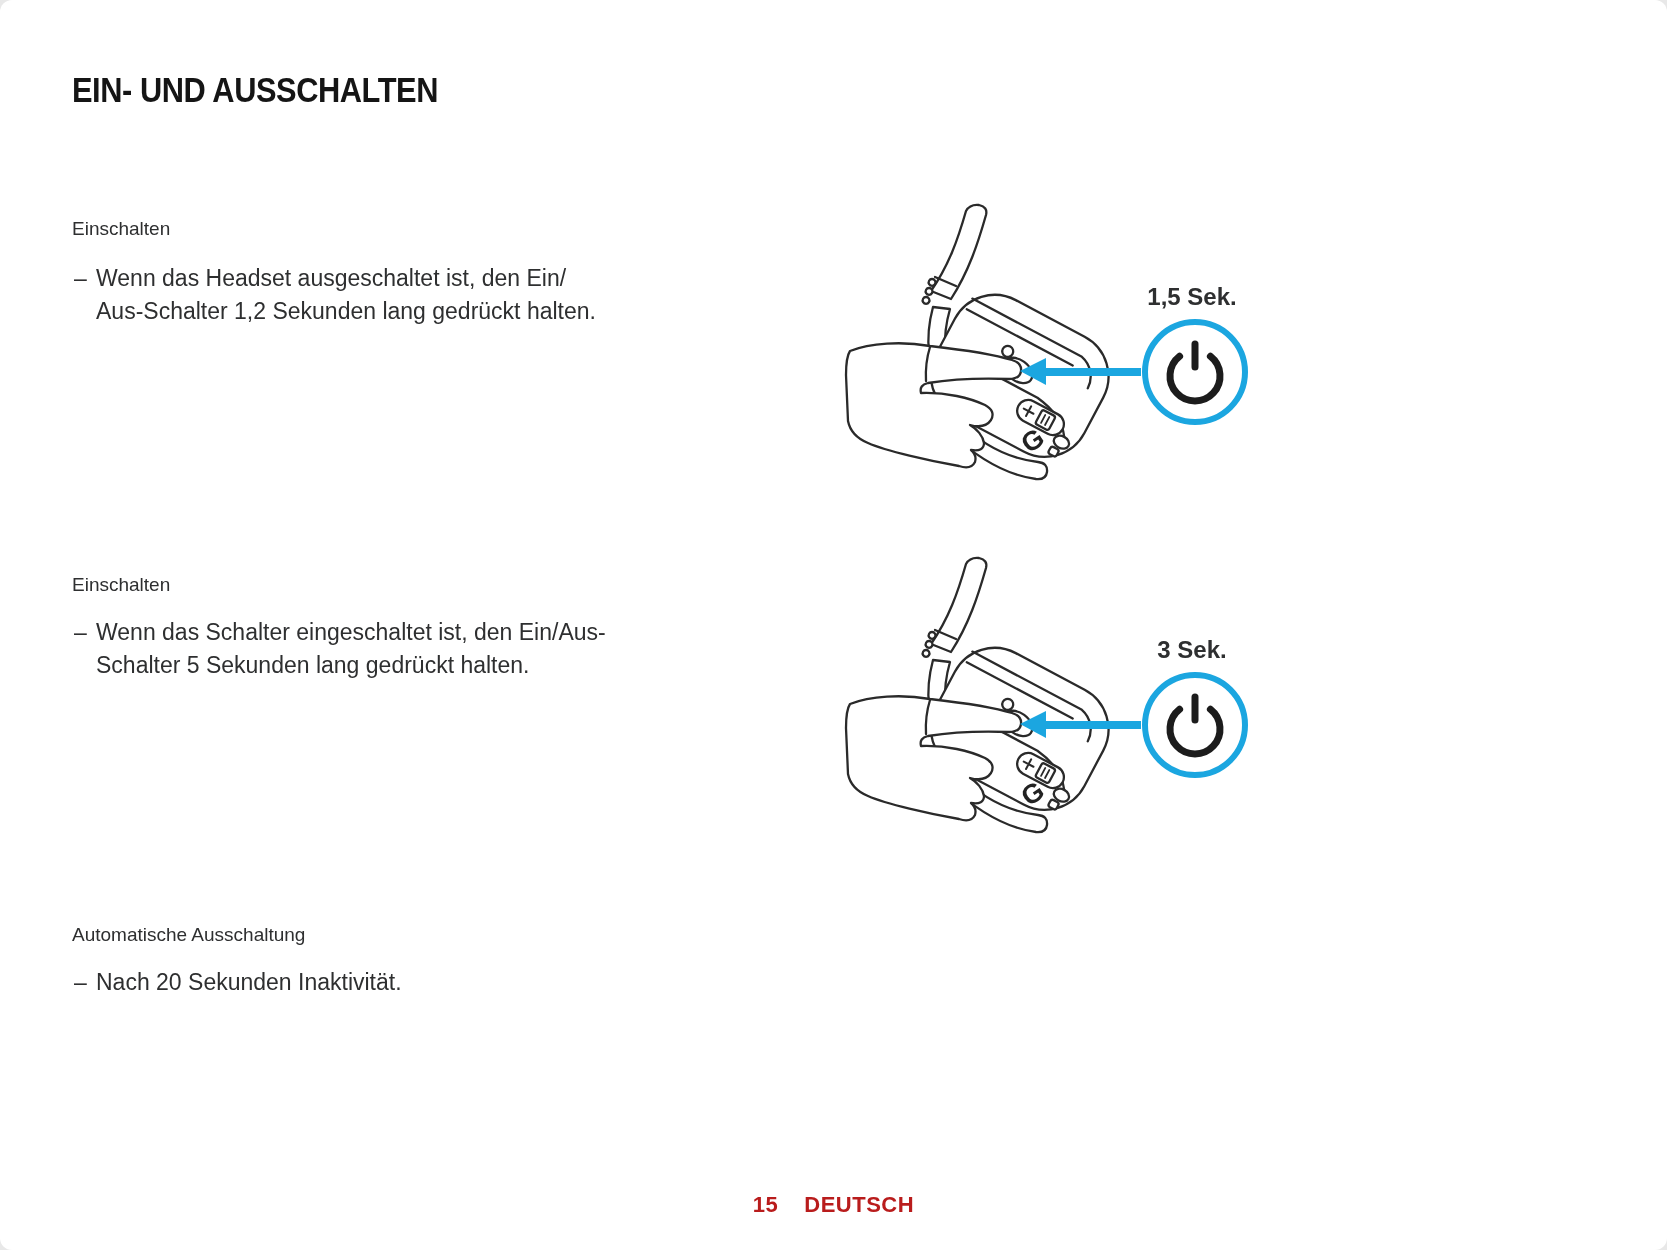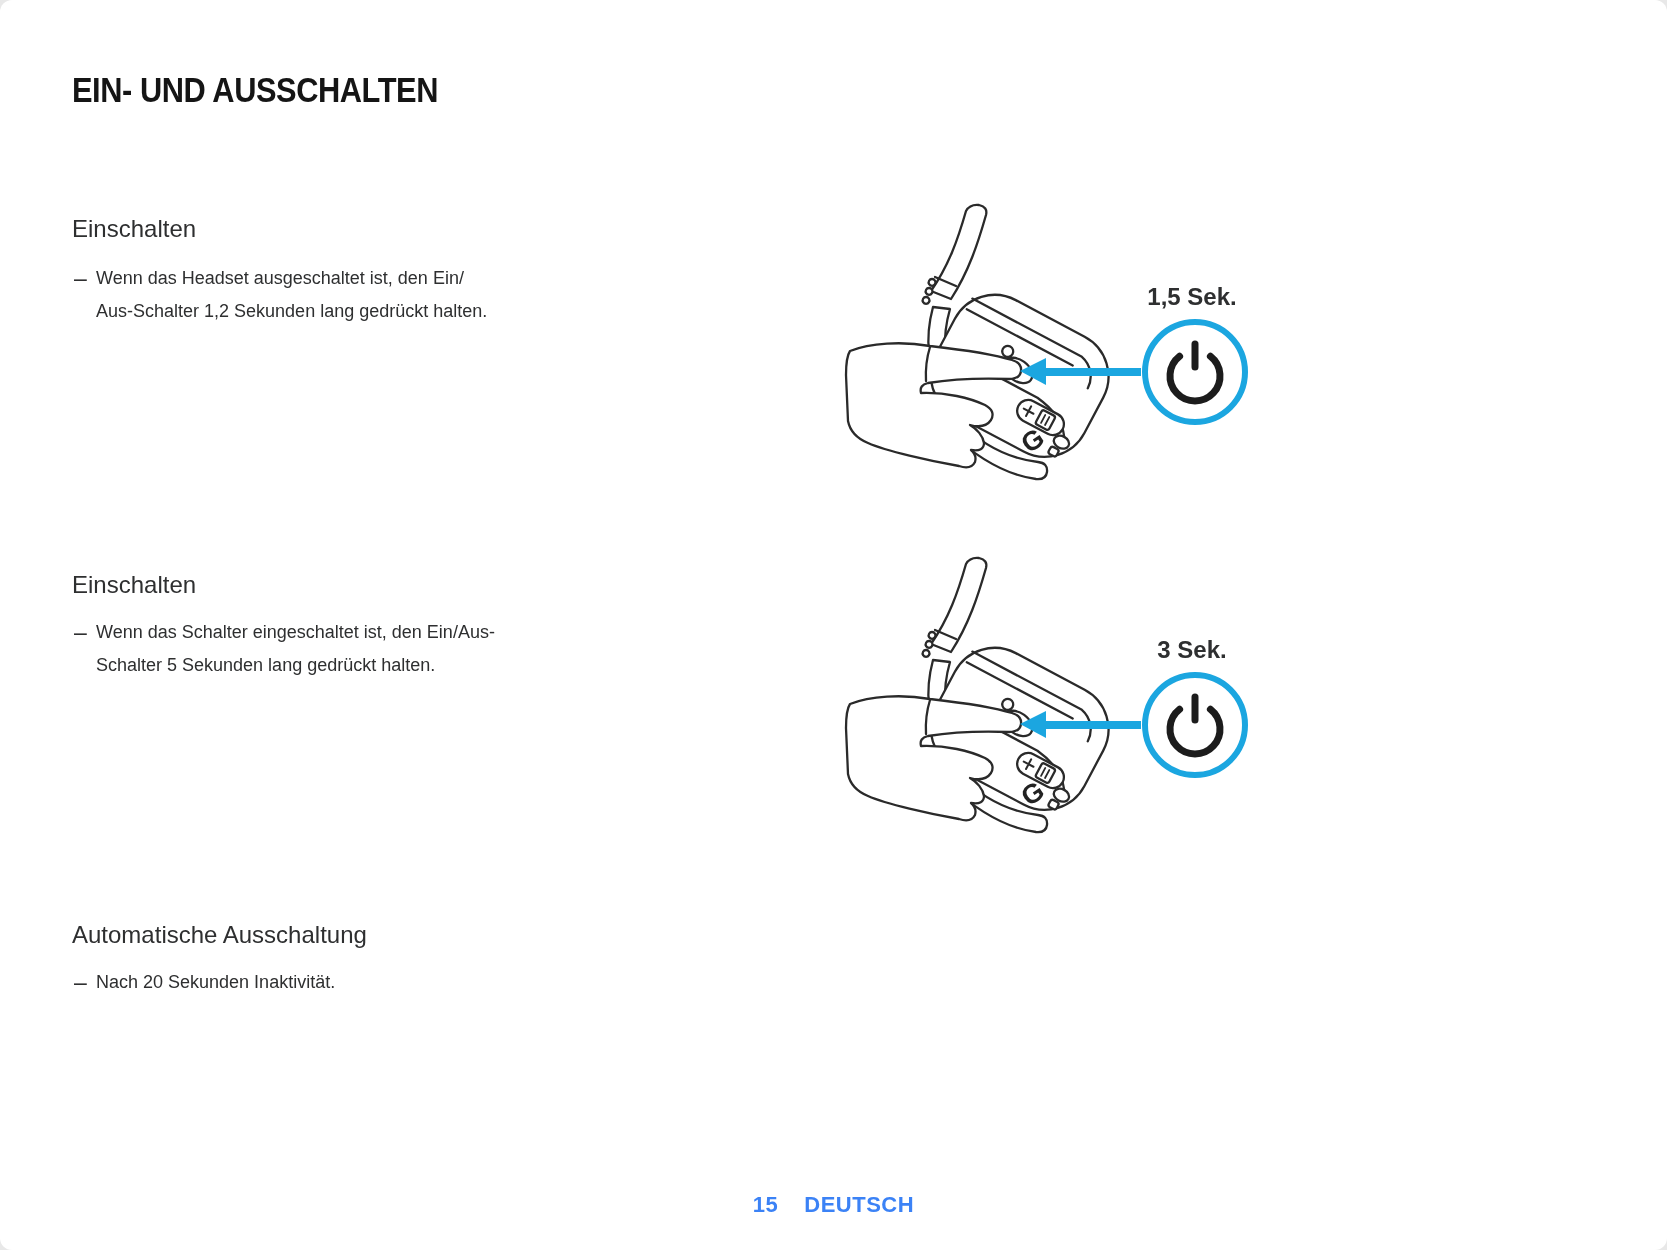"Einschalten" .heading { font-size: 24px -> 19px }
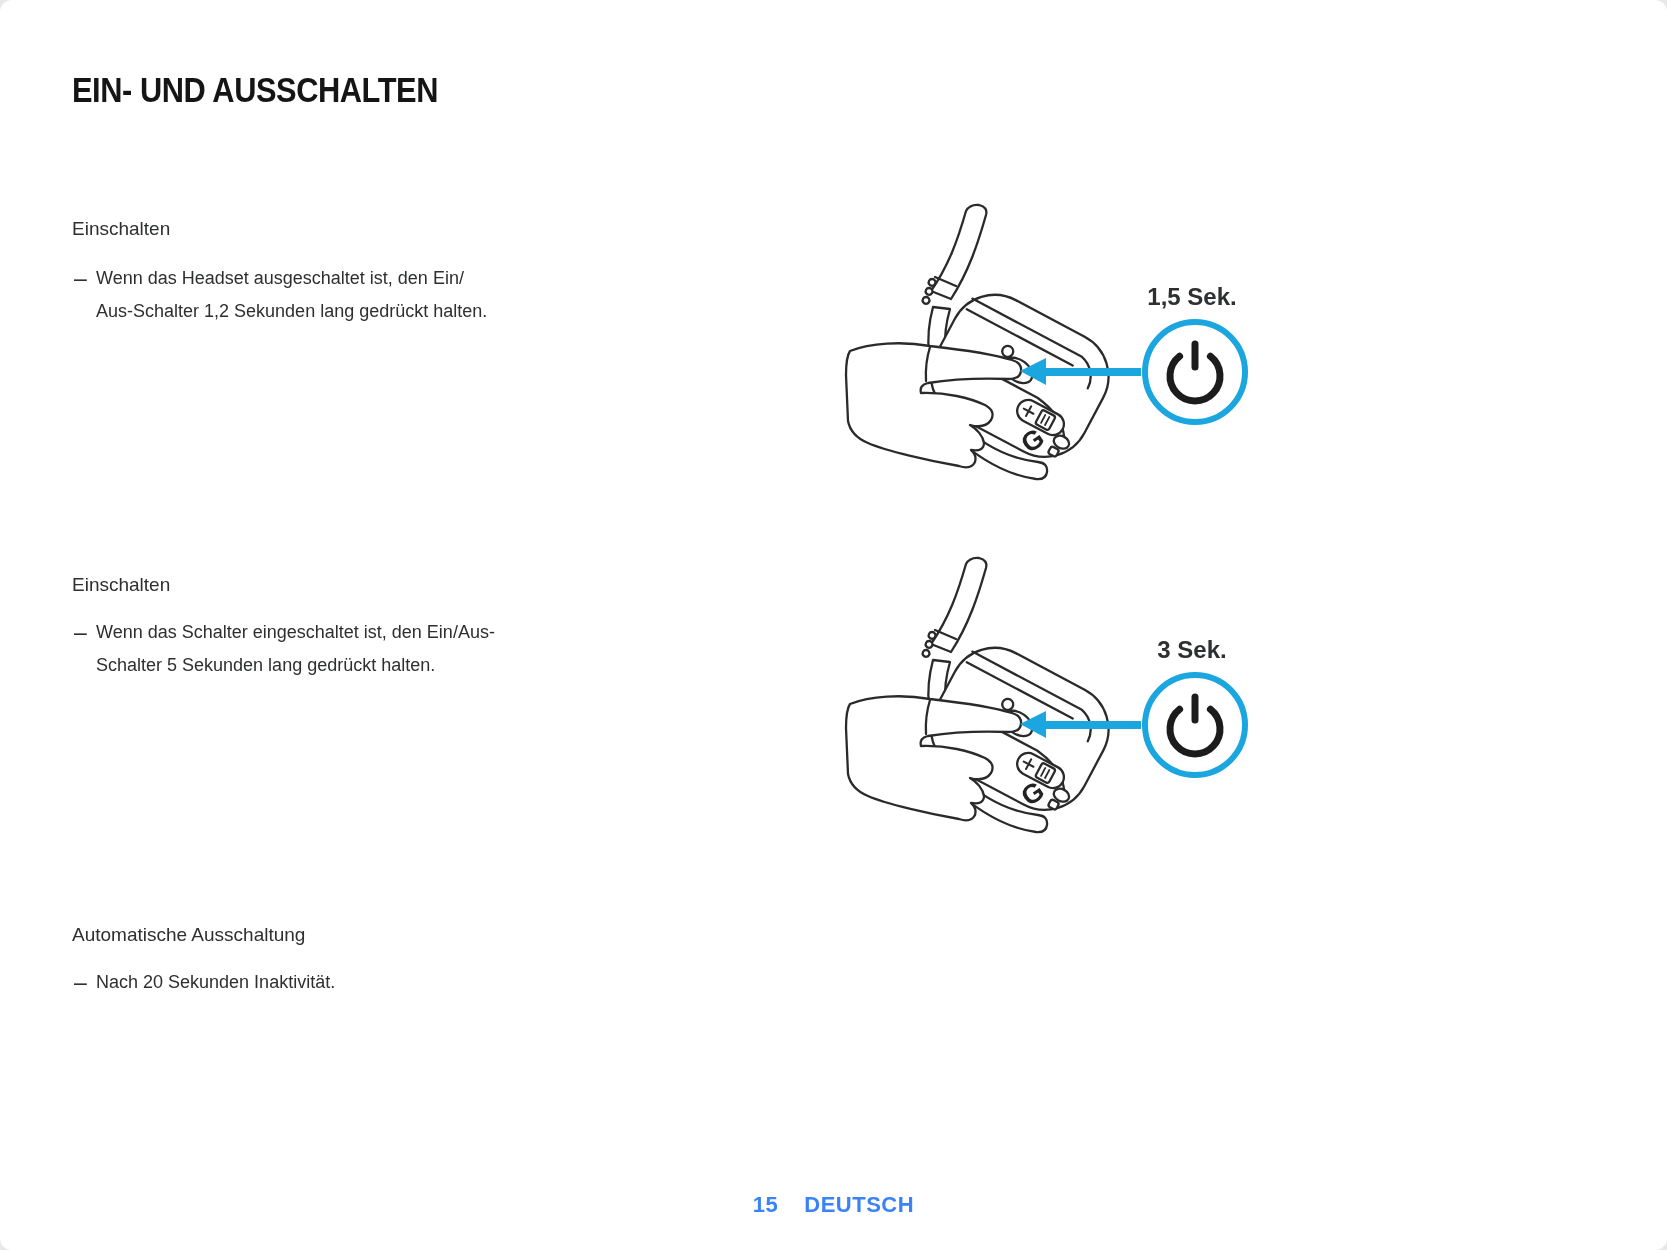"Wenn das Headset ausgeschaltet ist," .lines { font-size: 18px -> 23px }
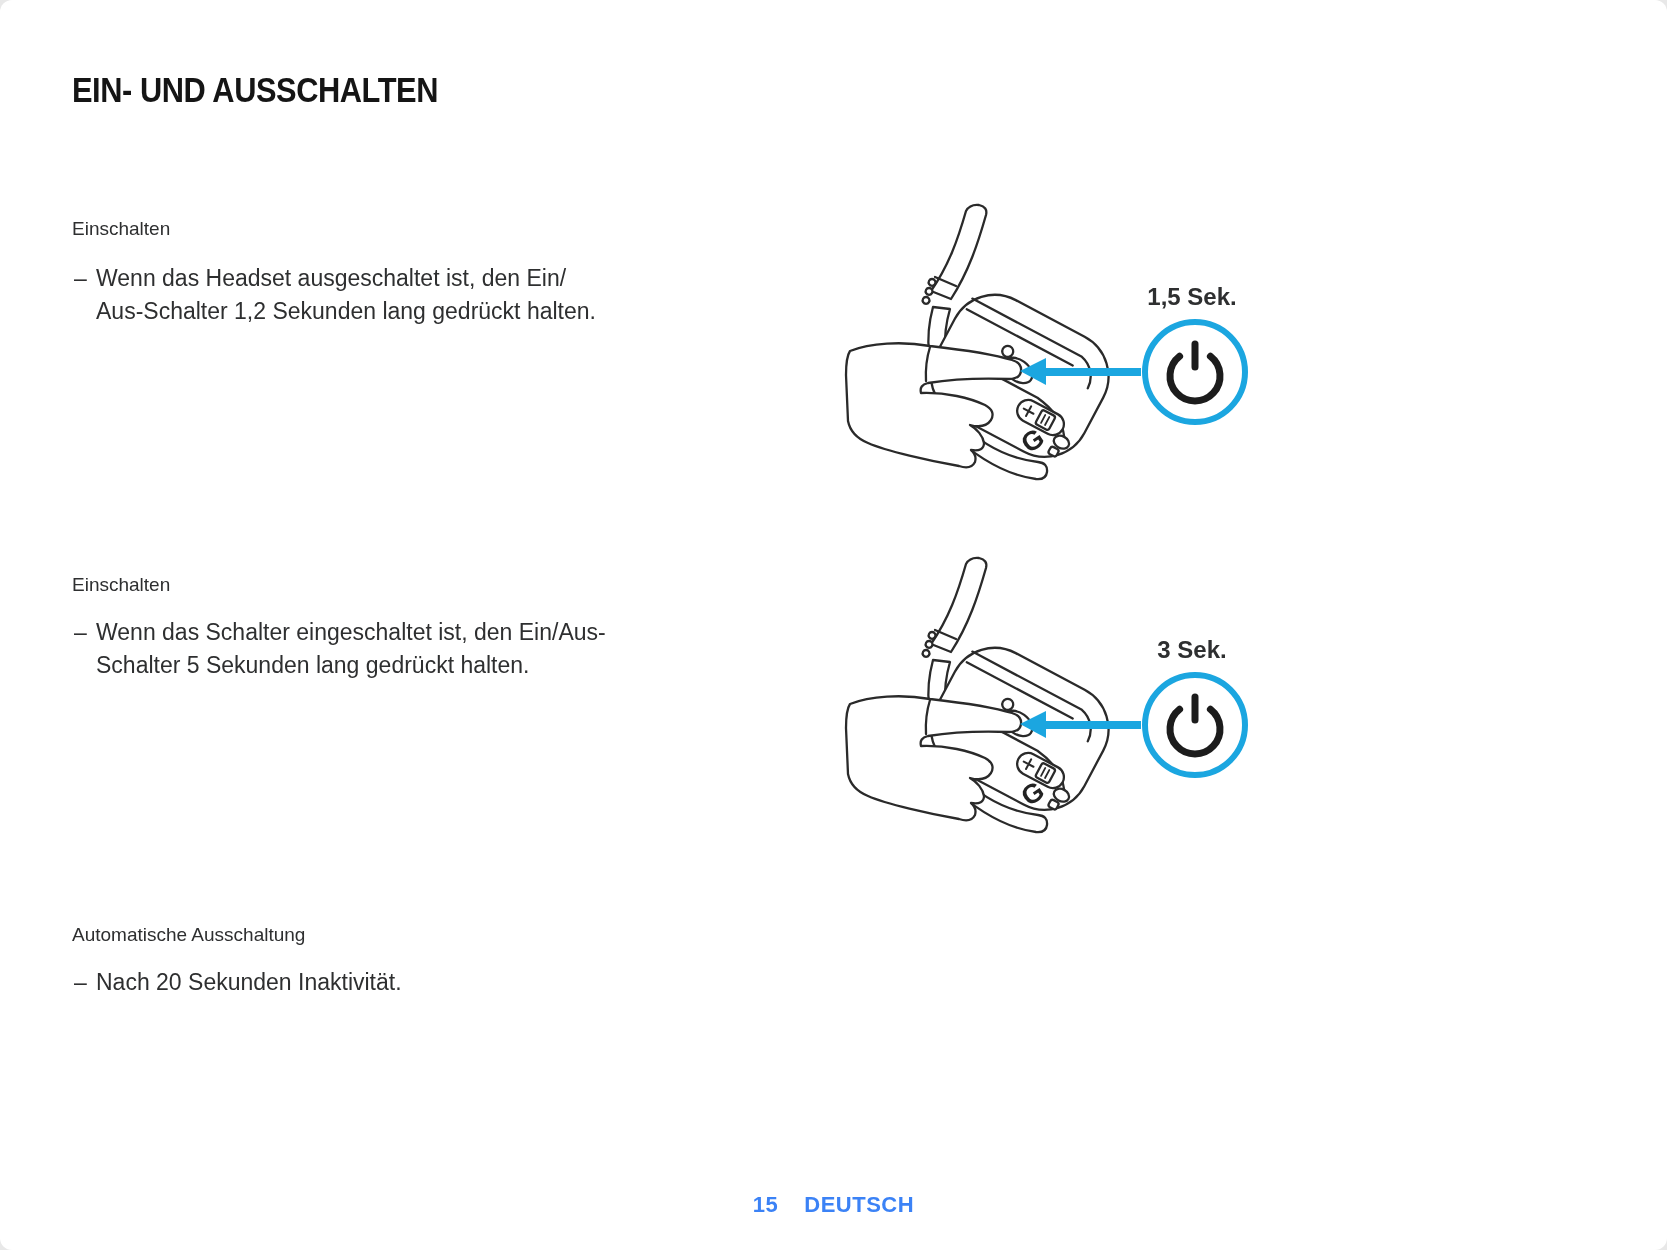"15" .footer { color: #3b82f6 -> #b91c1c }
